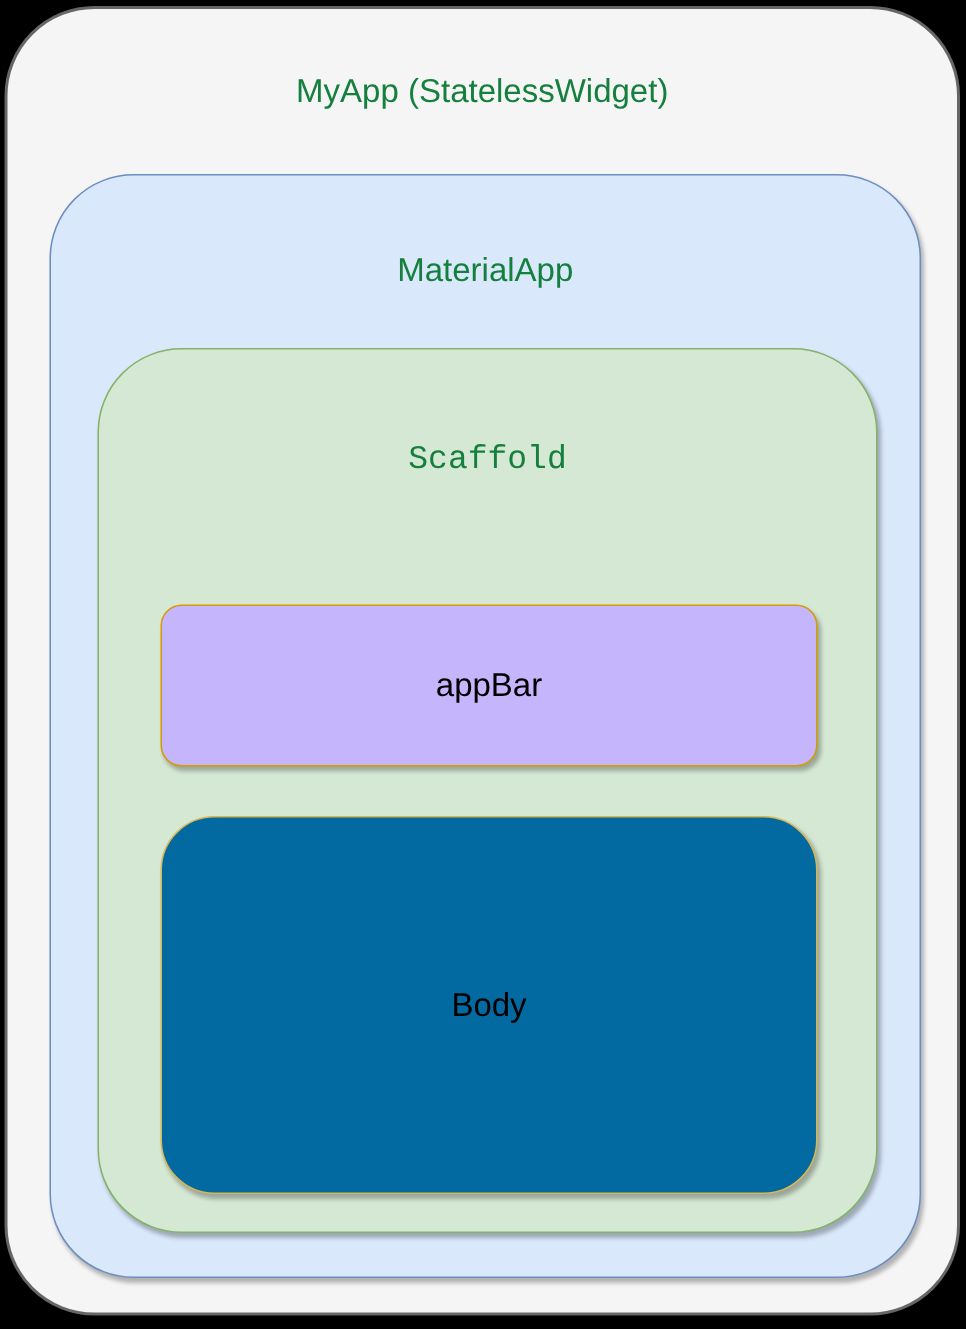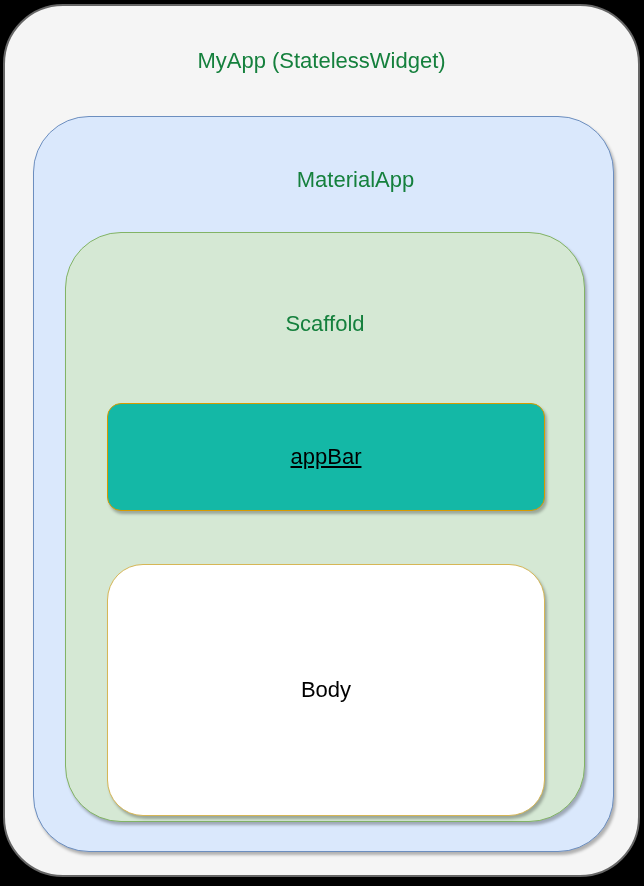"MaterialApp" #label-materialapp { padding-left: 32px -> none }
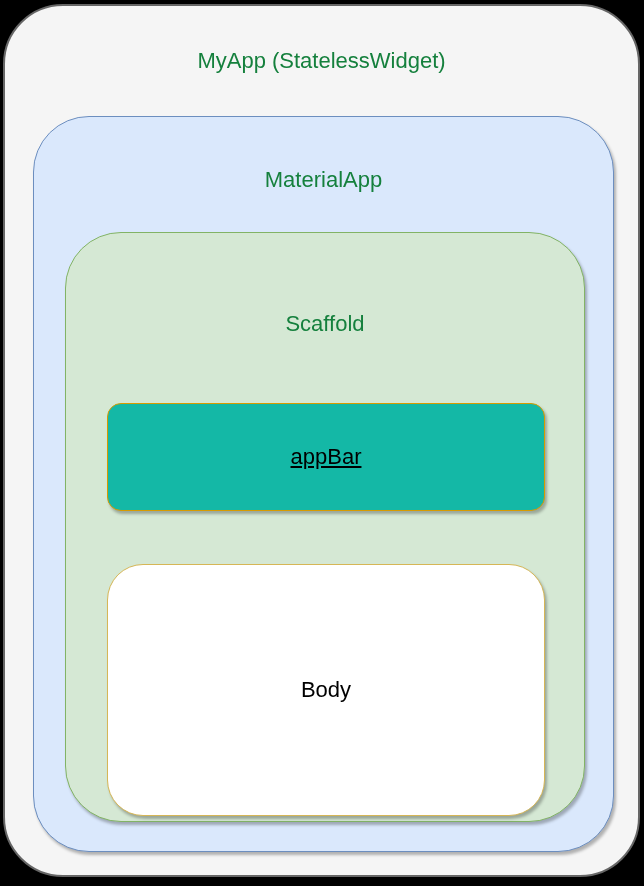"Scaffold" #label-scaffold { font-family: none -> Liberation Mono, monospace; top: 78px -> 61px }
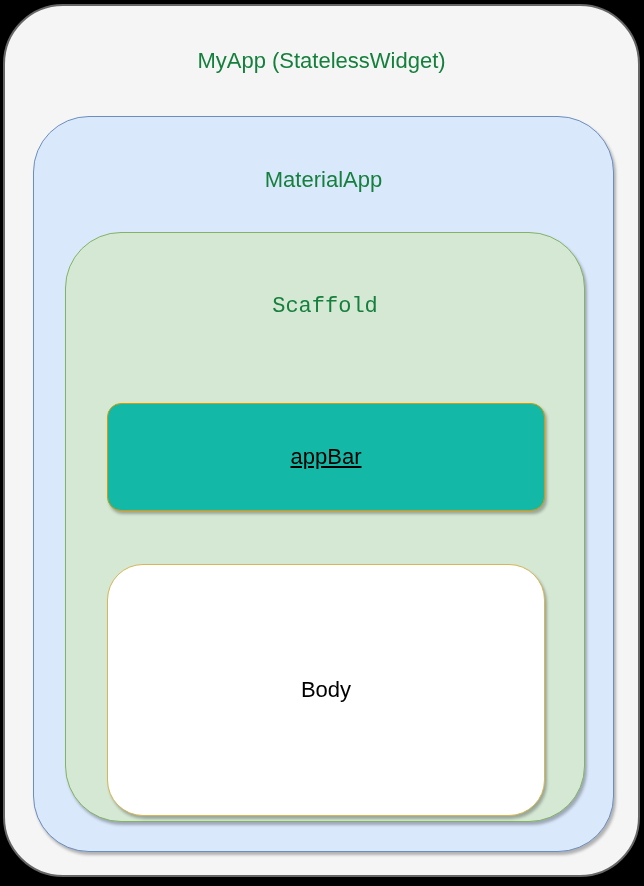"appBar" div.node { background-color: #14b8a6 -> #c4b5fd; text-decoration: underline -> none }
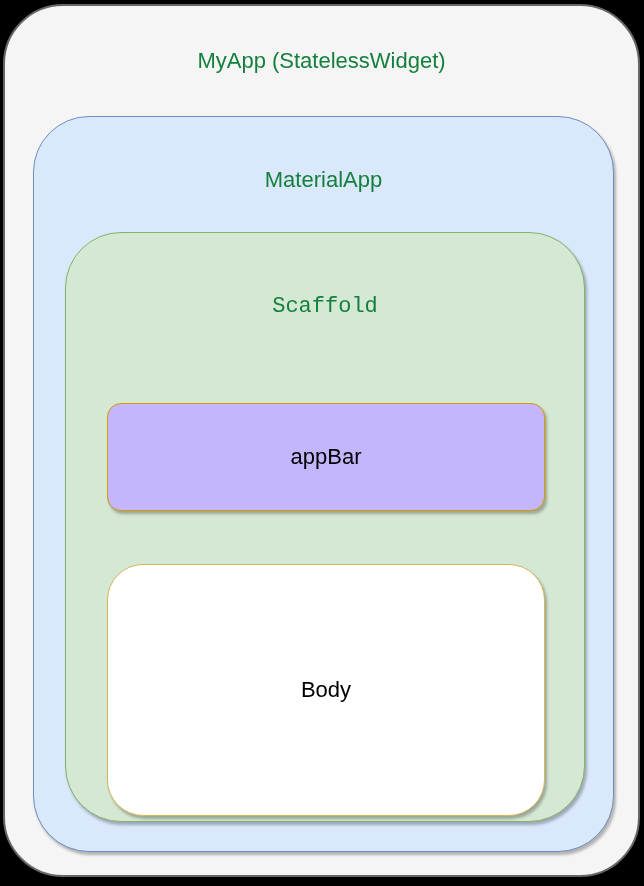"Body" div.node { background-color: #ffffff -> #0369a1; margin-top: 20px -> none }
